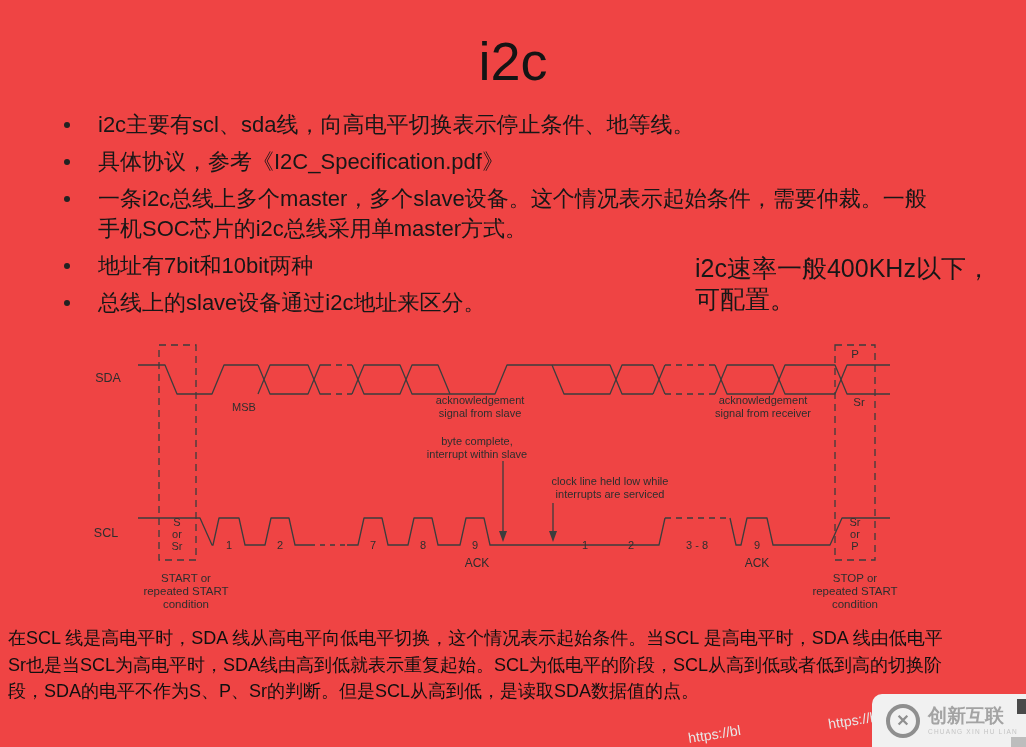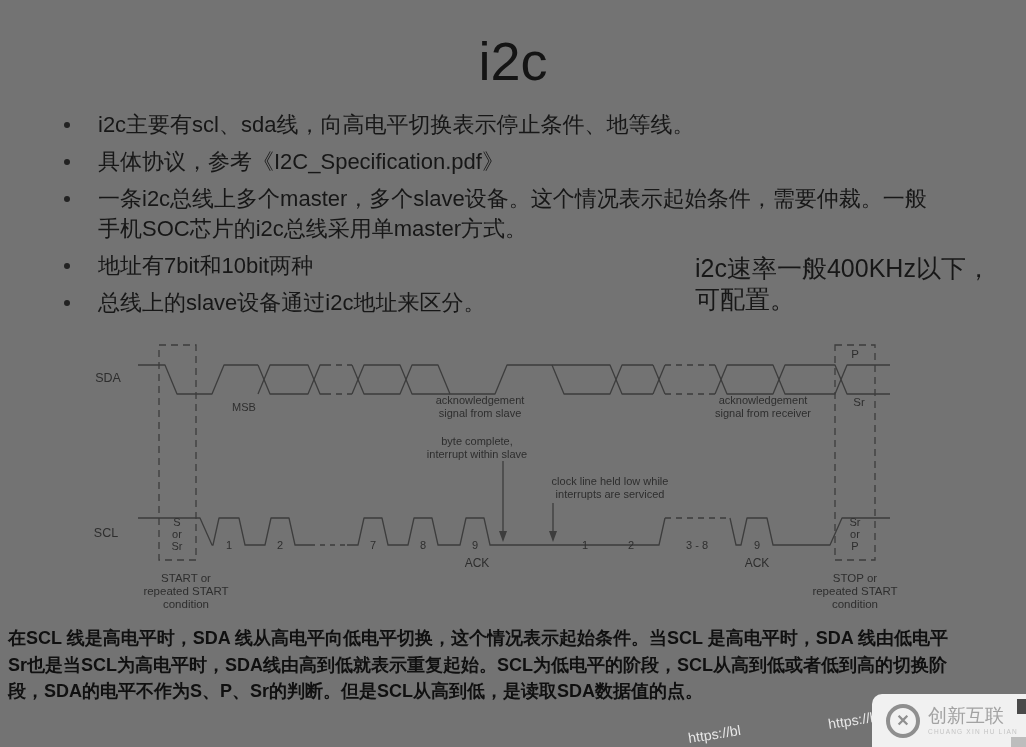"i2c" .slide { background: #737373 -> #ef4444 }
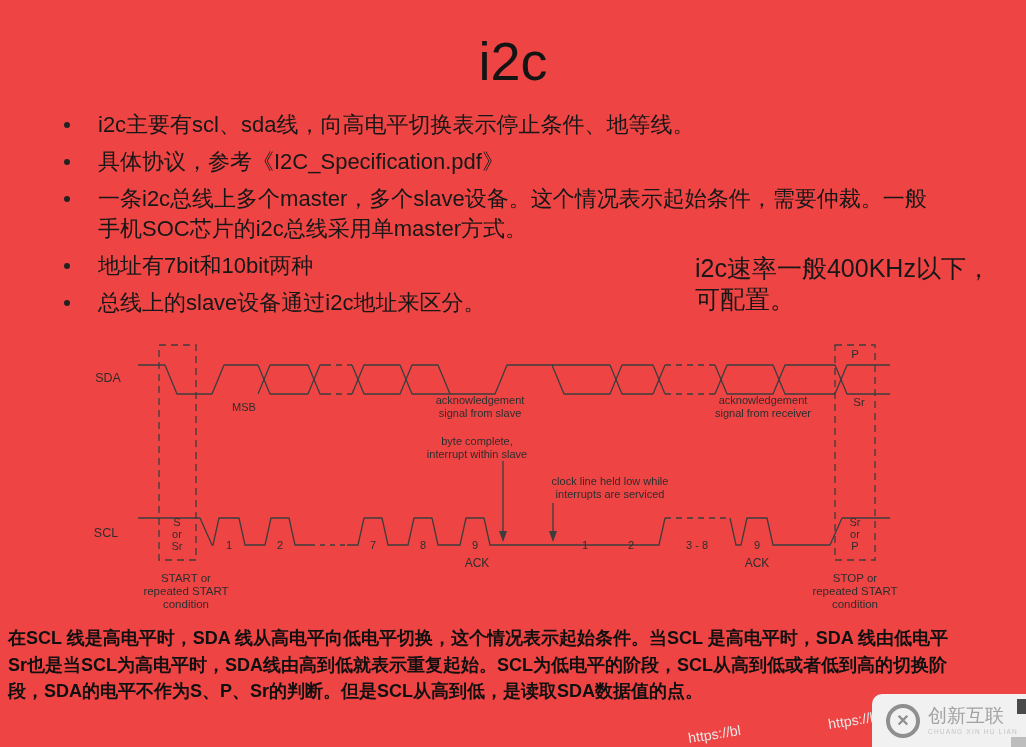"在SCL 线是高电平时，SDA" .bottom-text { font-weight: bold -> none }
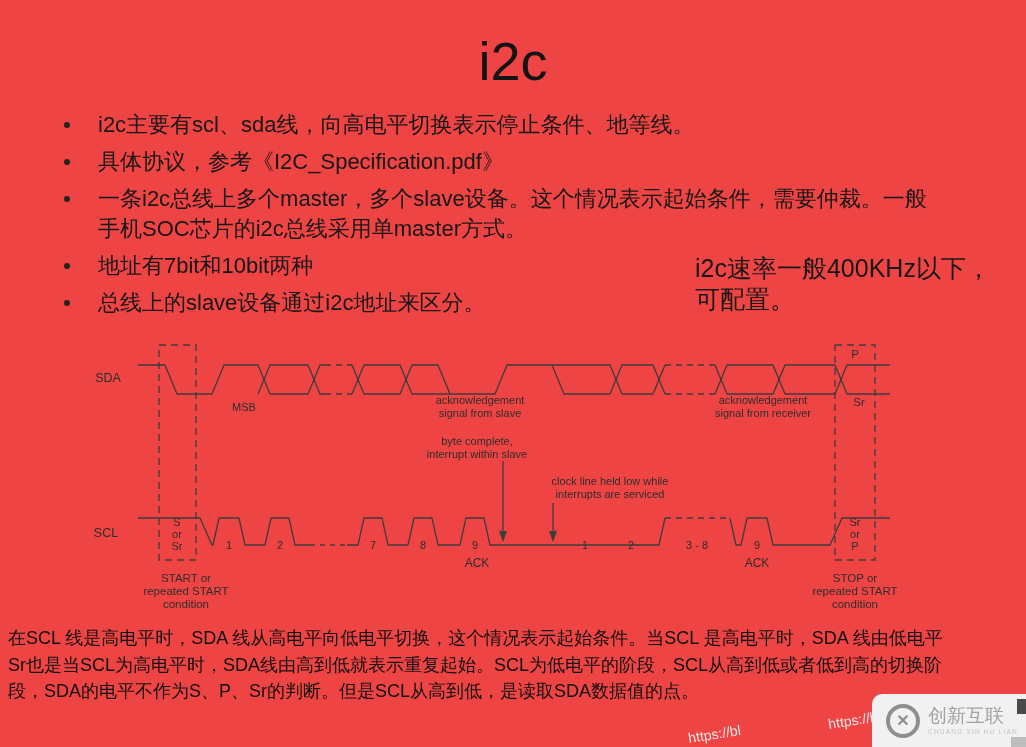"创新互联" .wm-brand { font-weight: normal -> bold }
